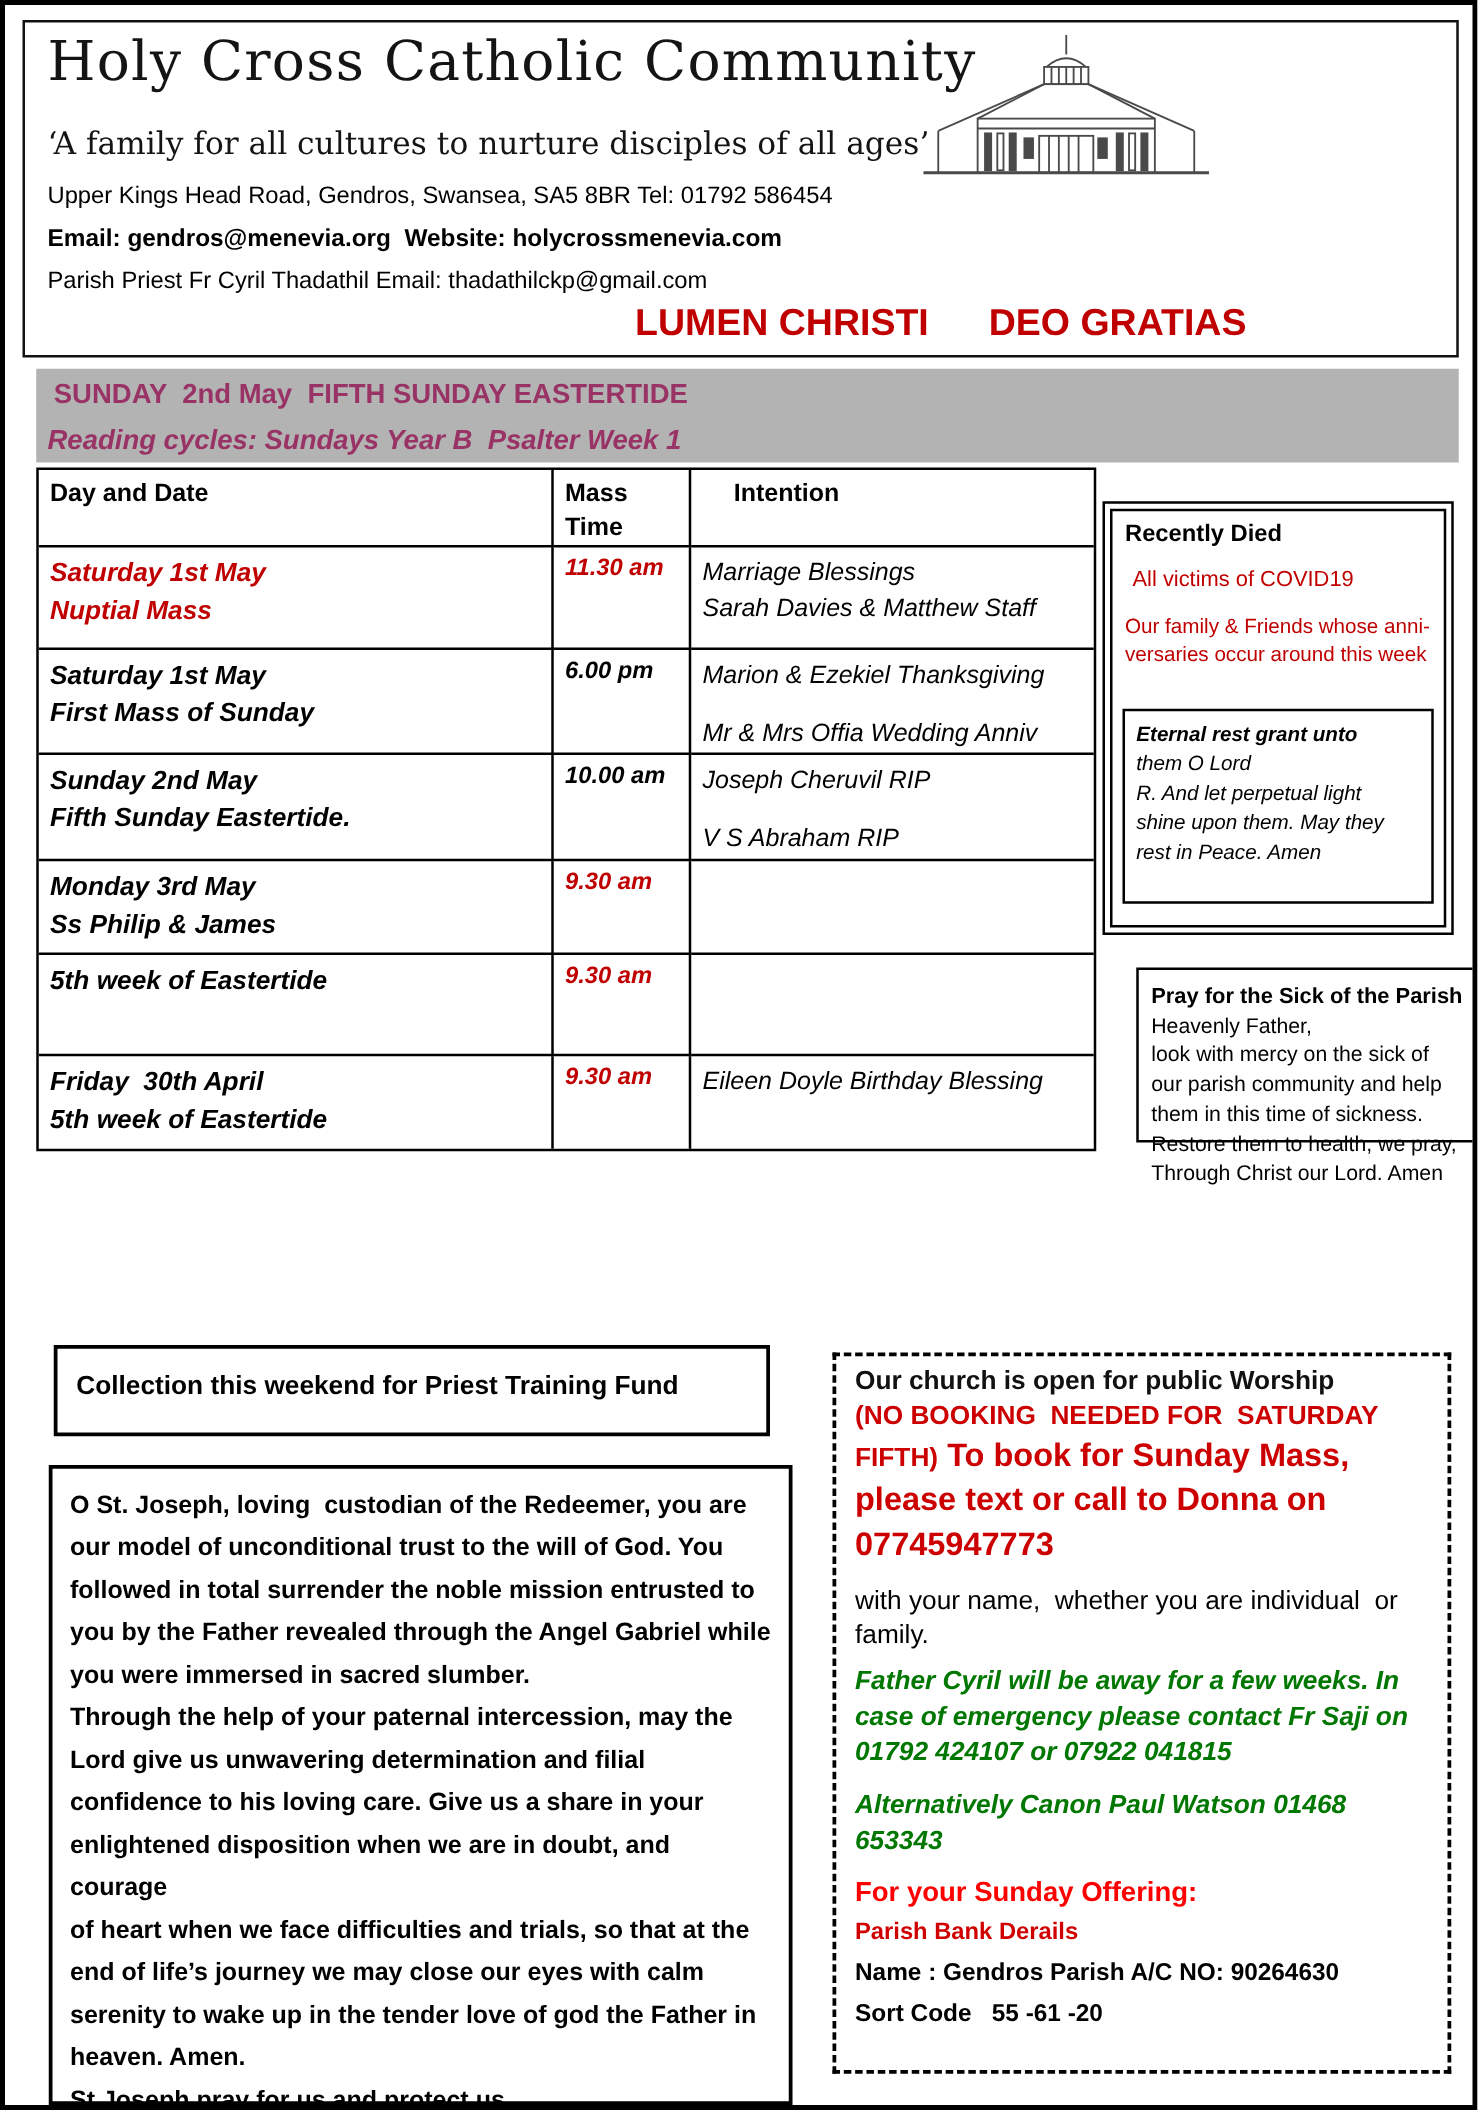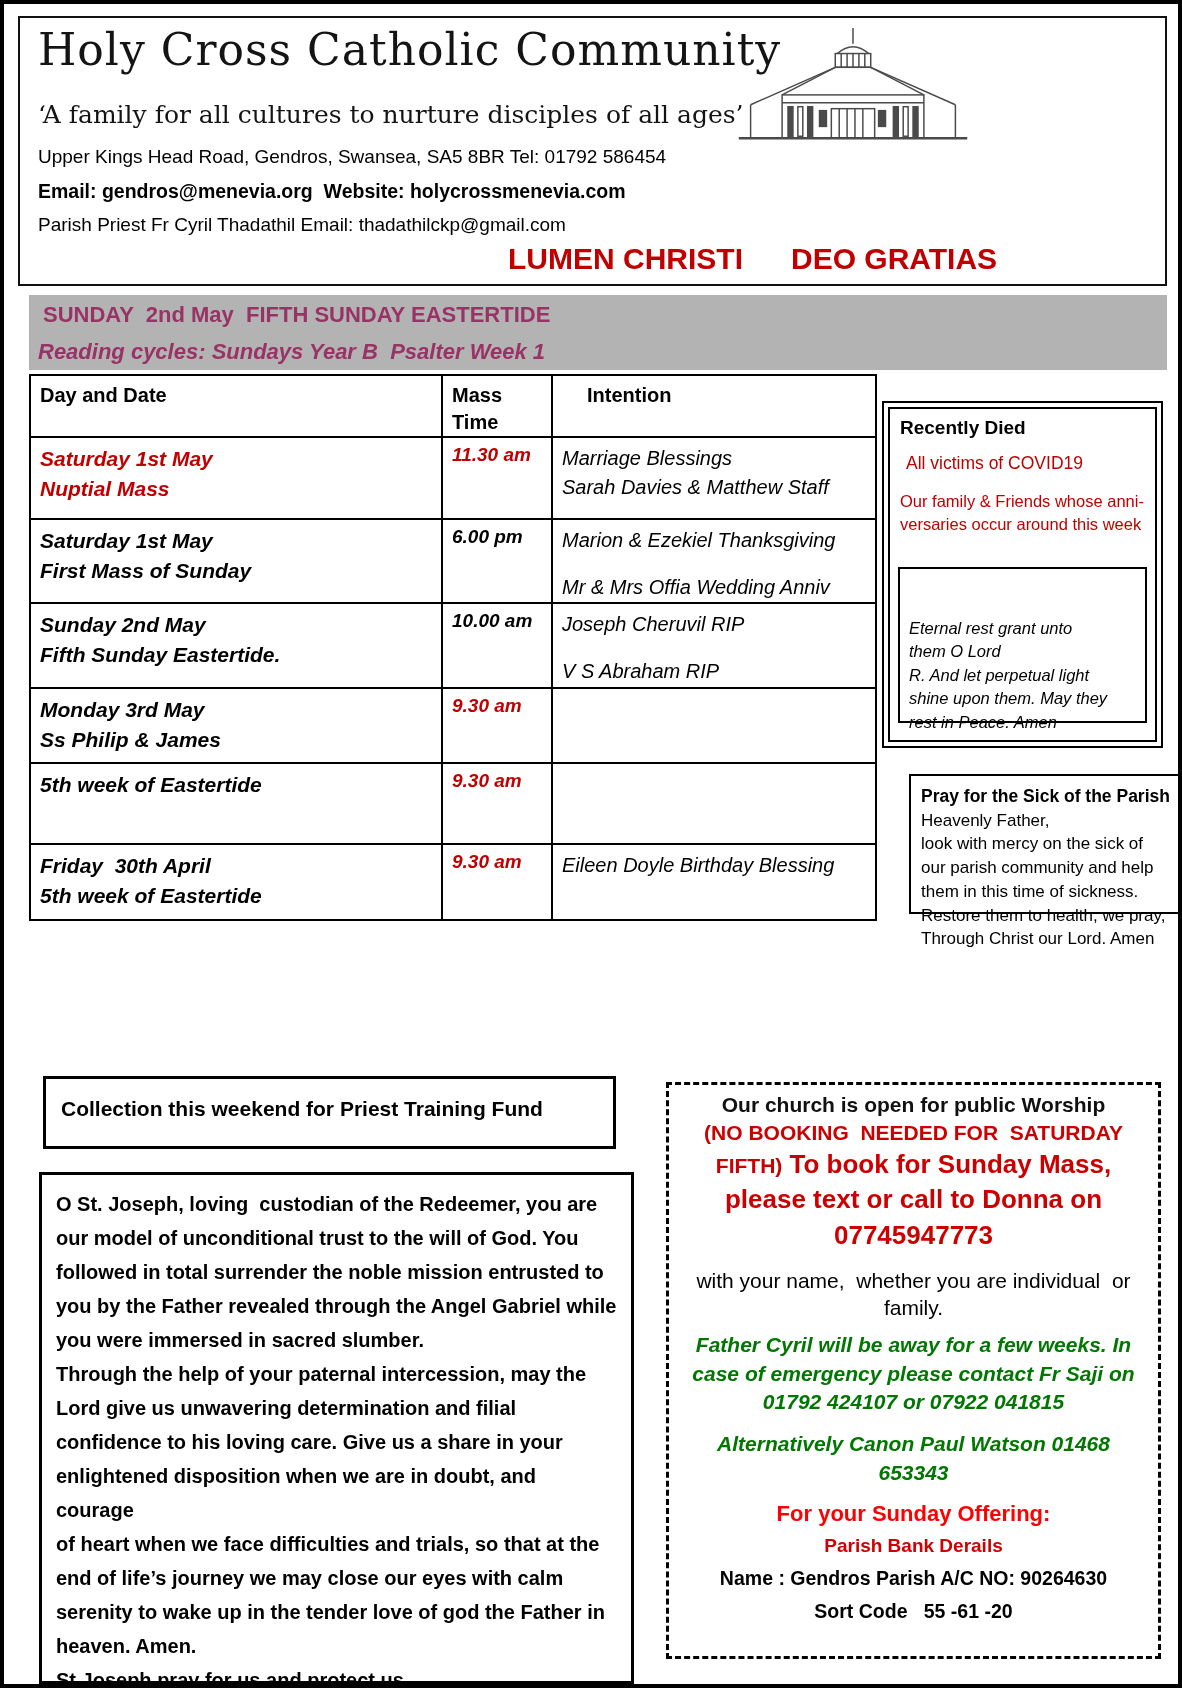"Eternal rest grant unto" .eternal-title { font-weight: normal -> bold; margin-top: 40px -> none }
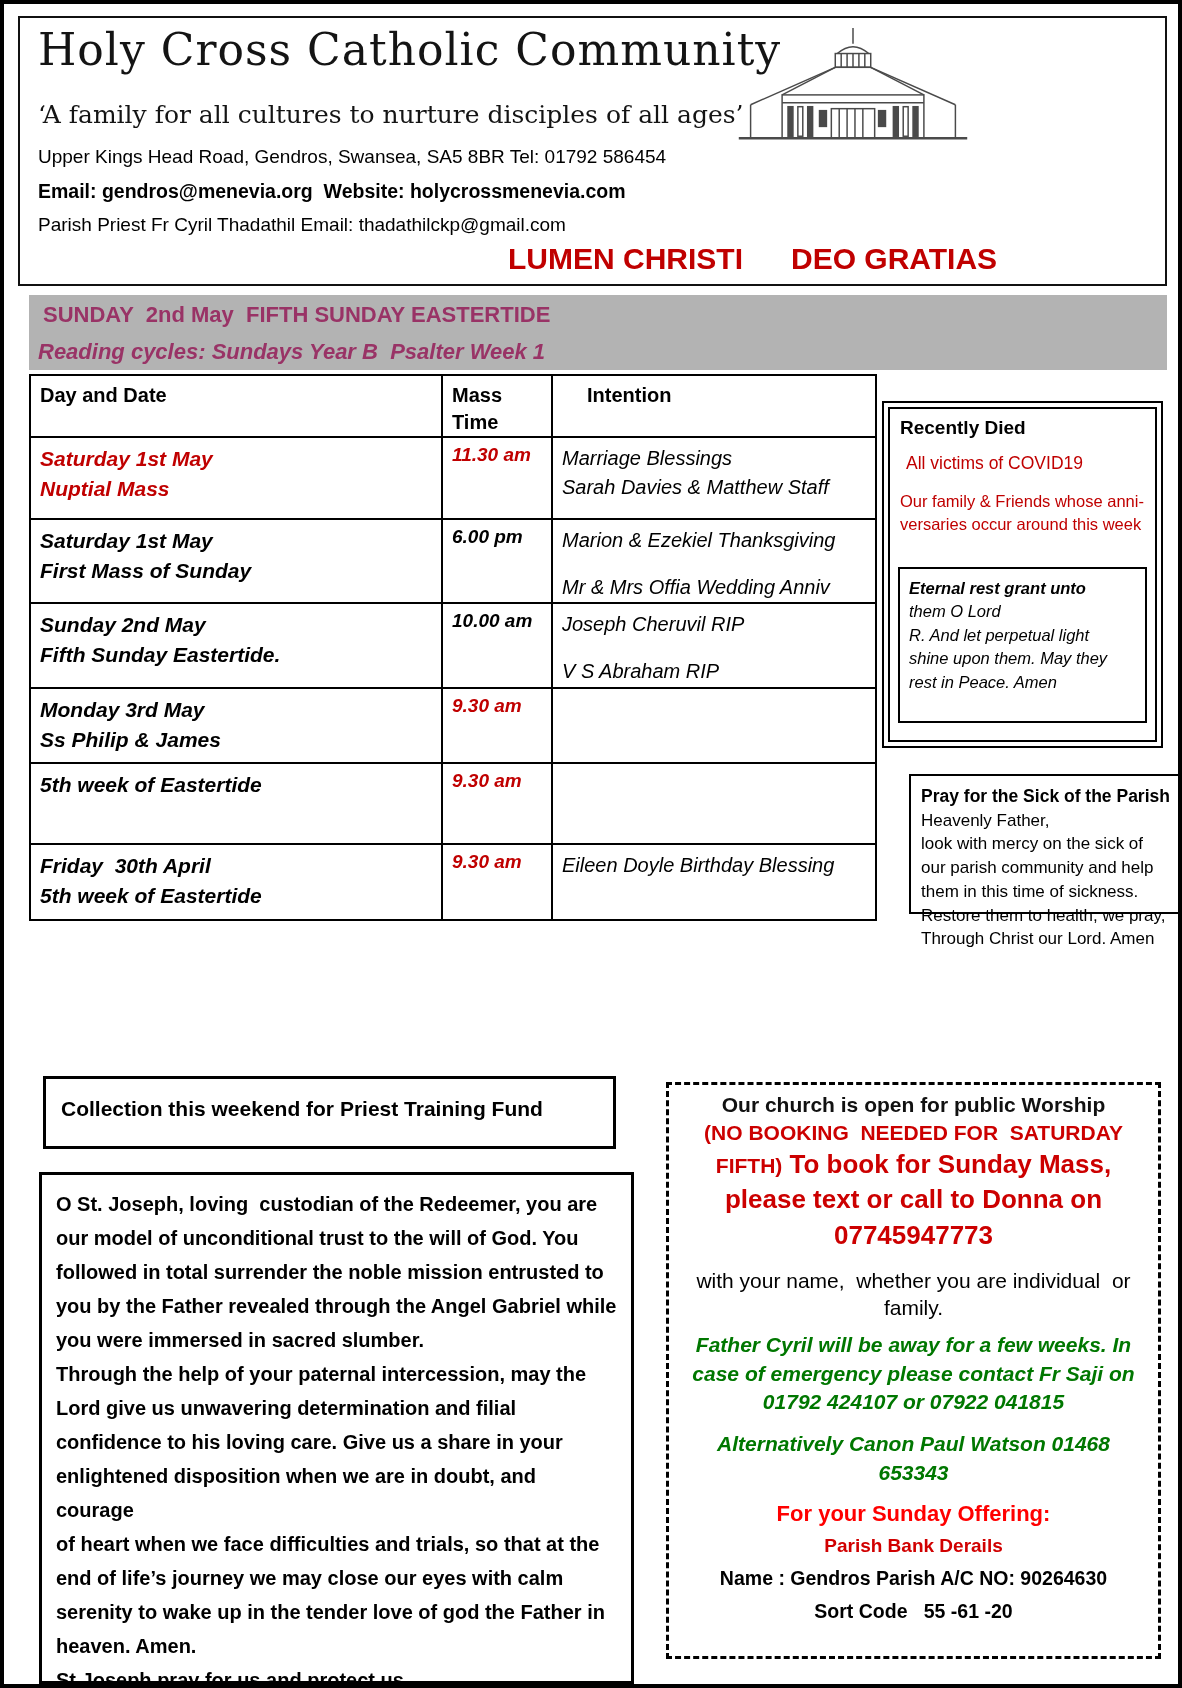"Our church is open for" .notice-box p { text-align: center -> none }
